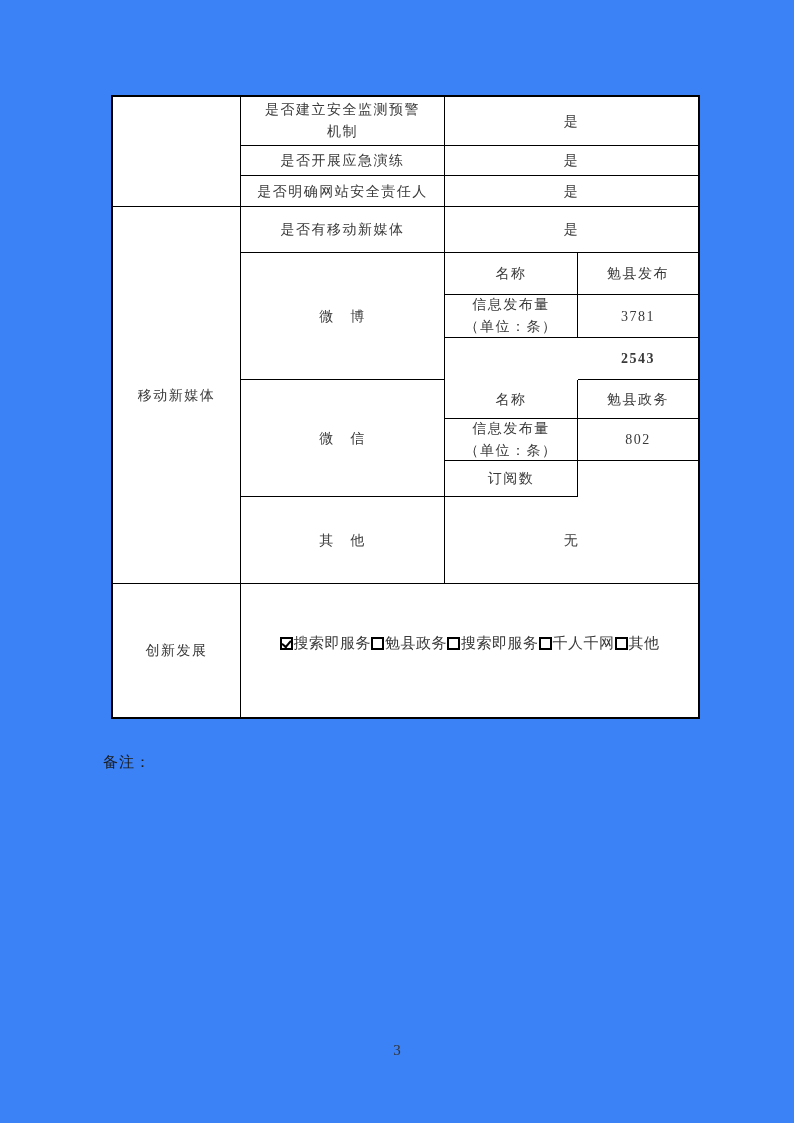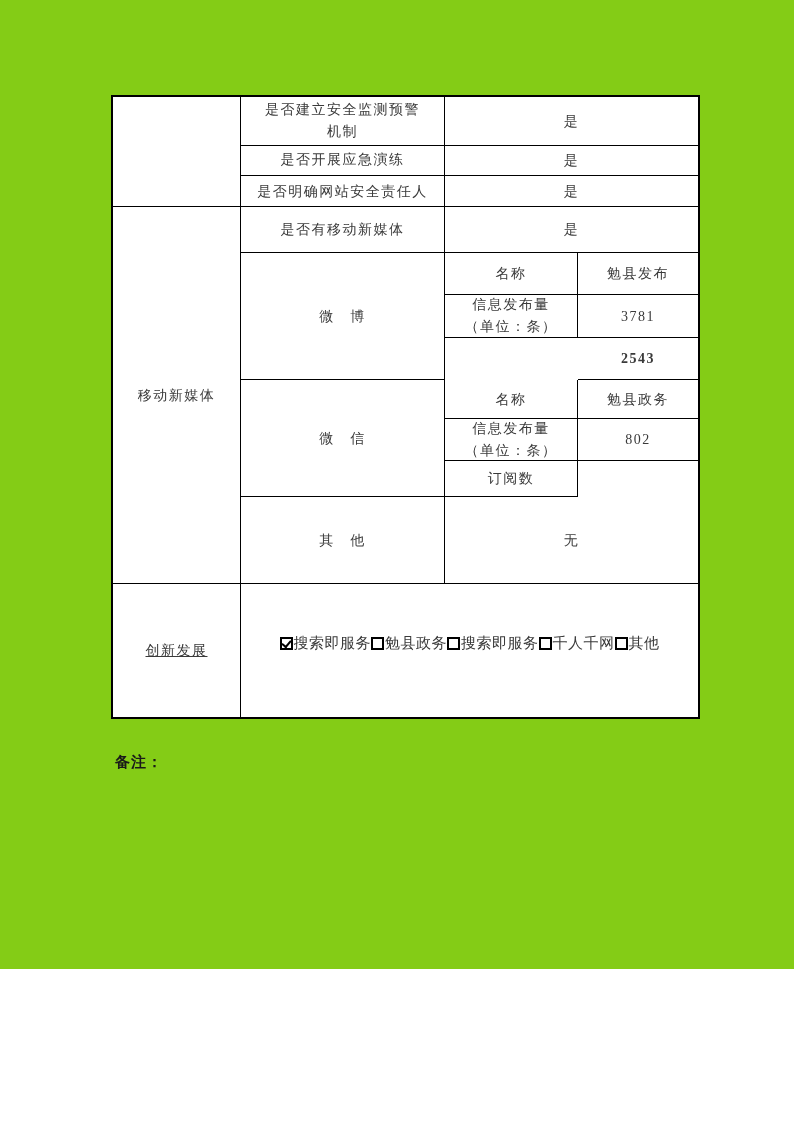"是否建立安全监测预警" .page { background: #84cc16 -> #3b82f6; height: 969px -> 1123px }
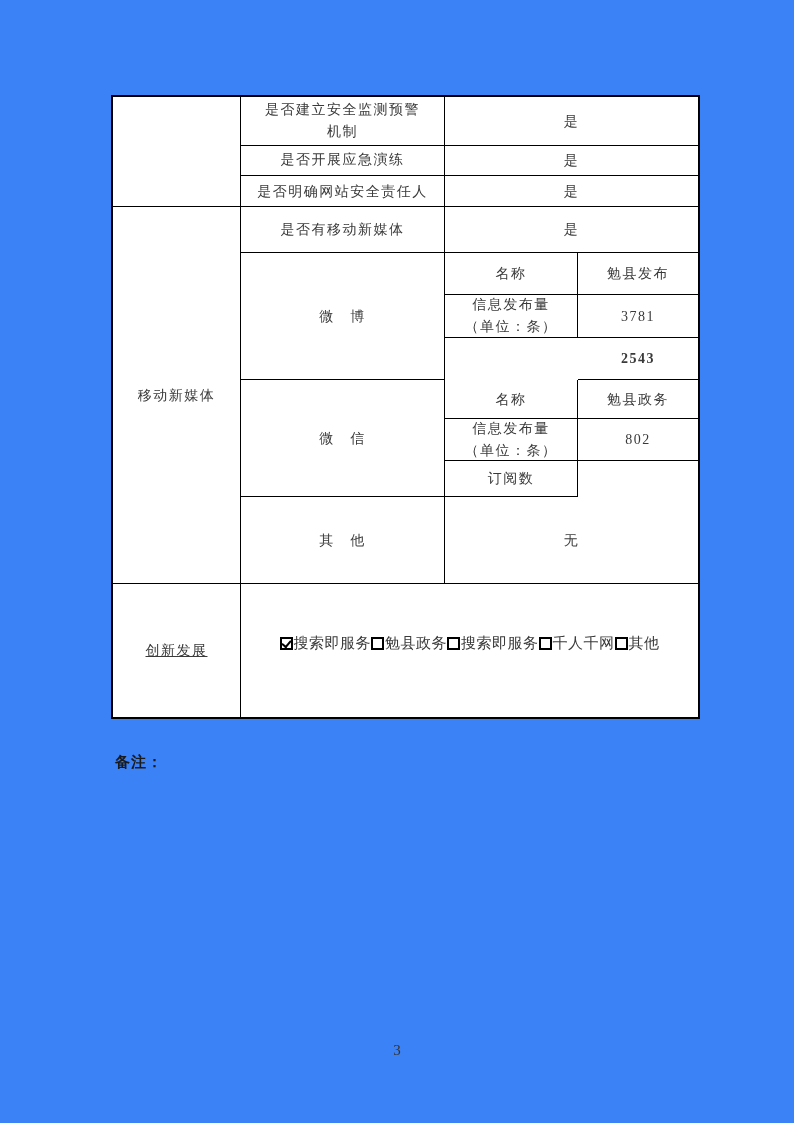"是否开展应急演练" .b-r2 { font-family: Liberation Mono, monospace -> none }
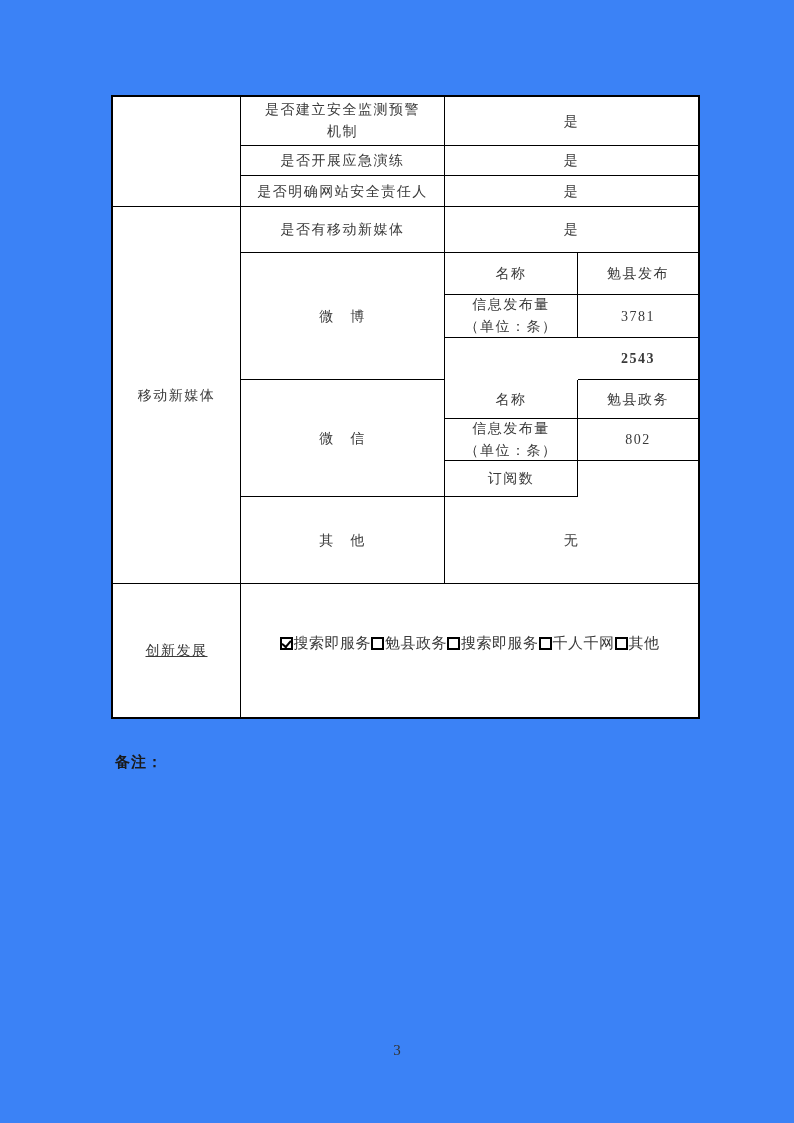"创新发展" .a-innov { text-decoration: underline -> none }
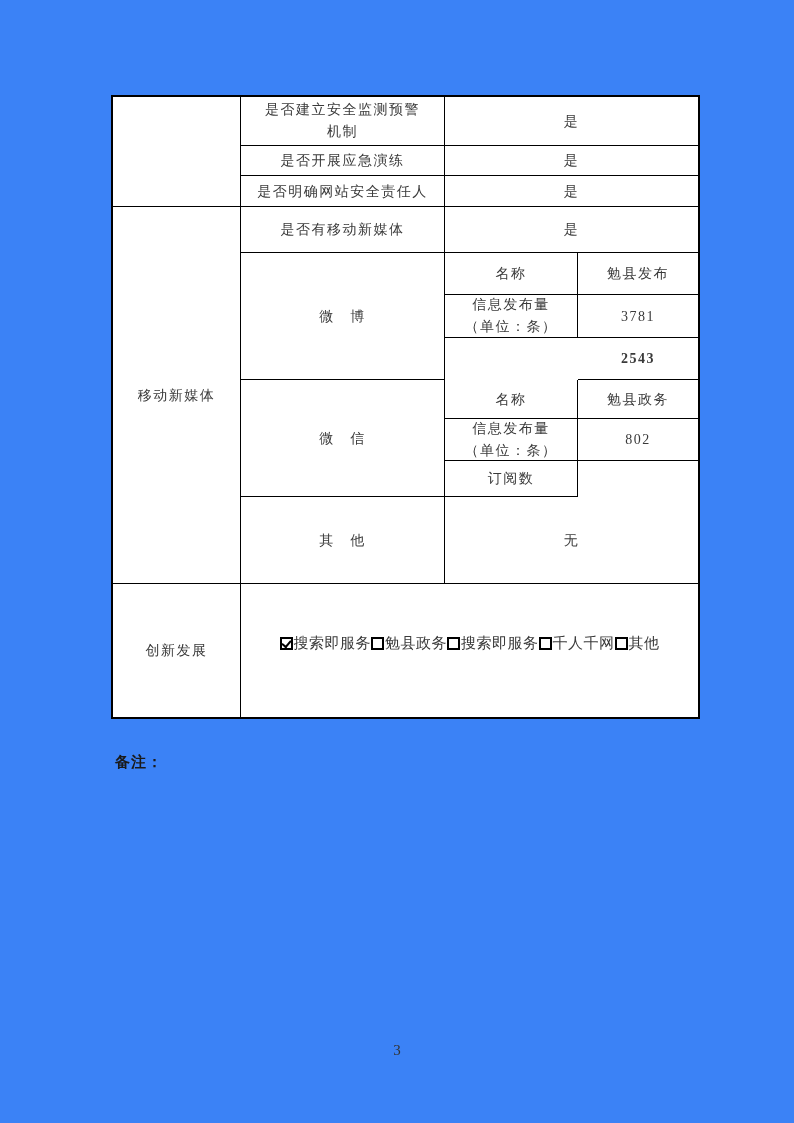"备注：" .remark { font-weight: bold -> normal; margin-left: 12px -> none }
